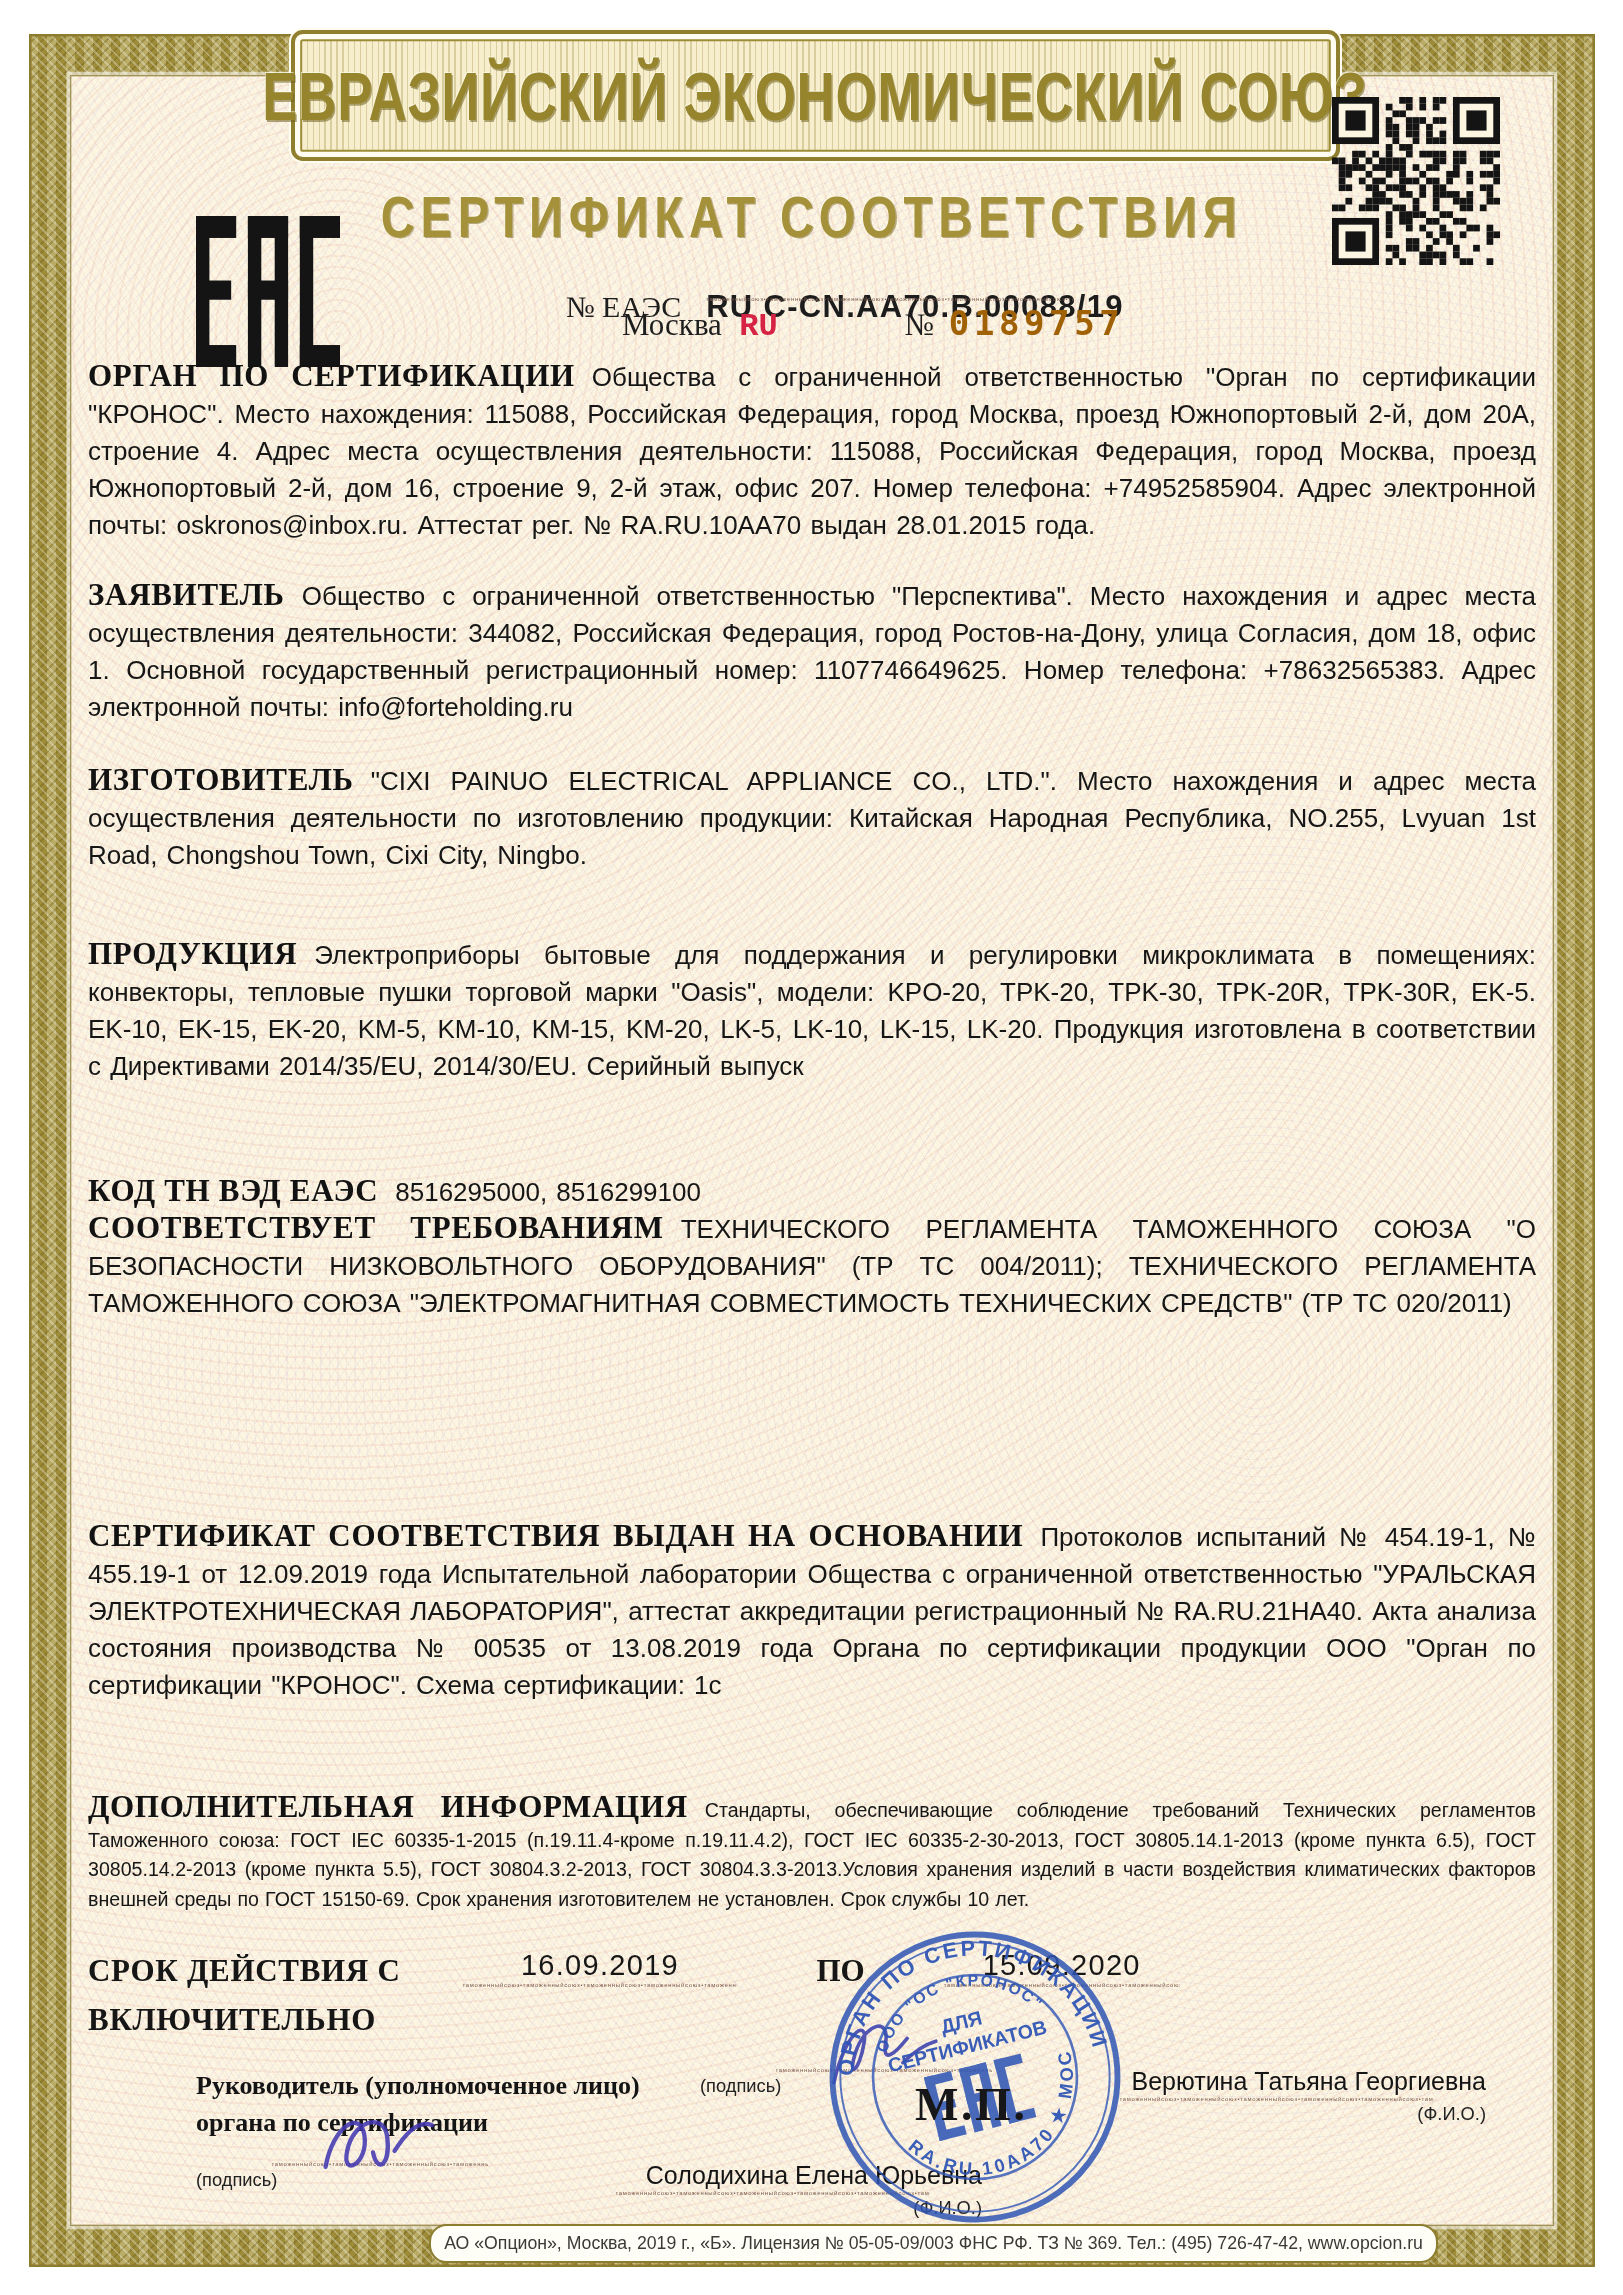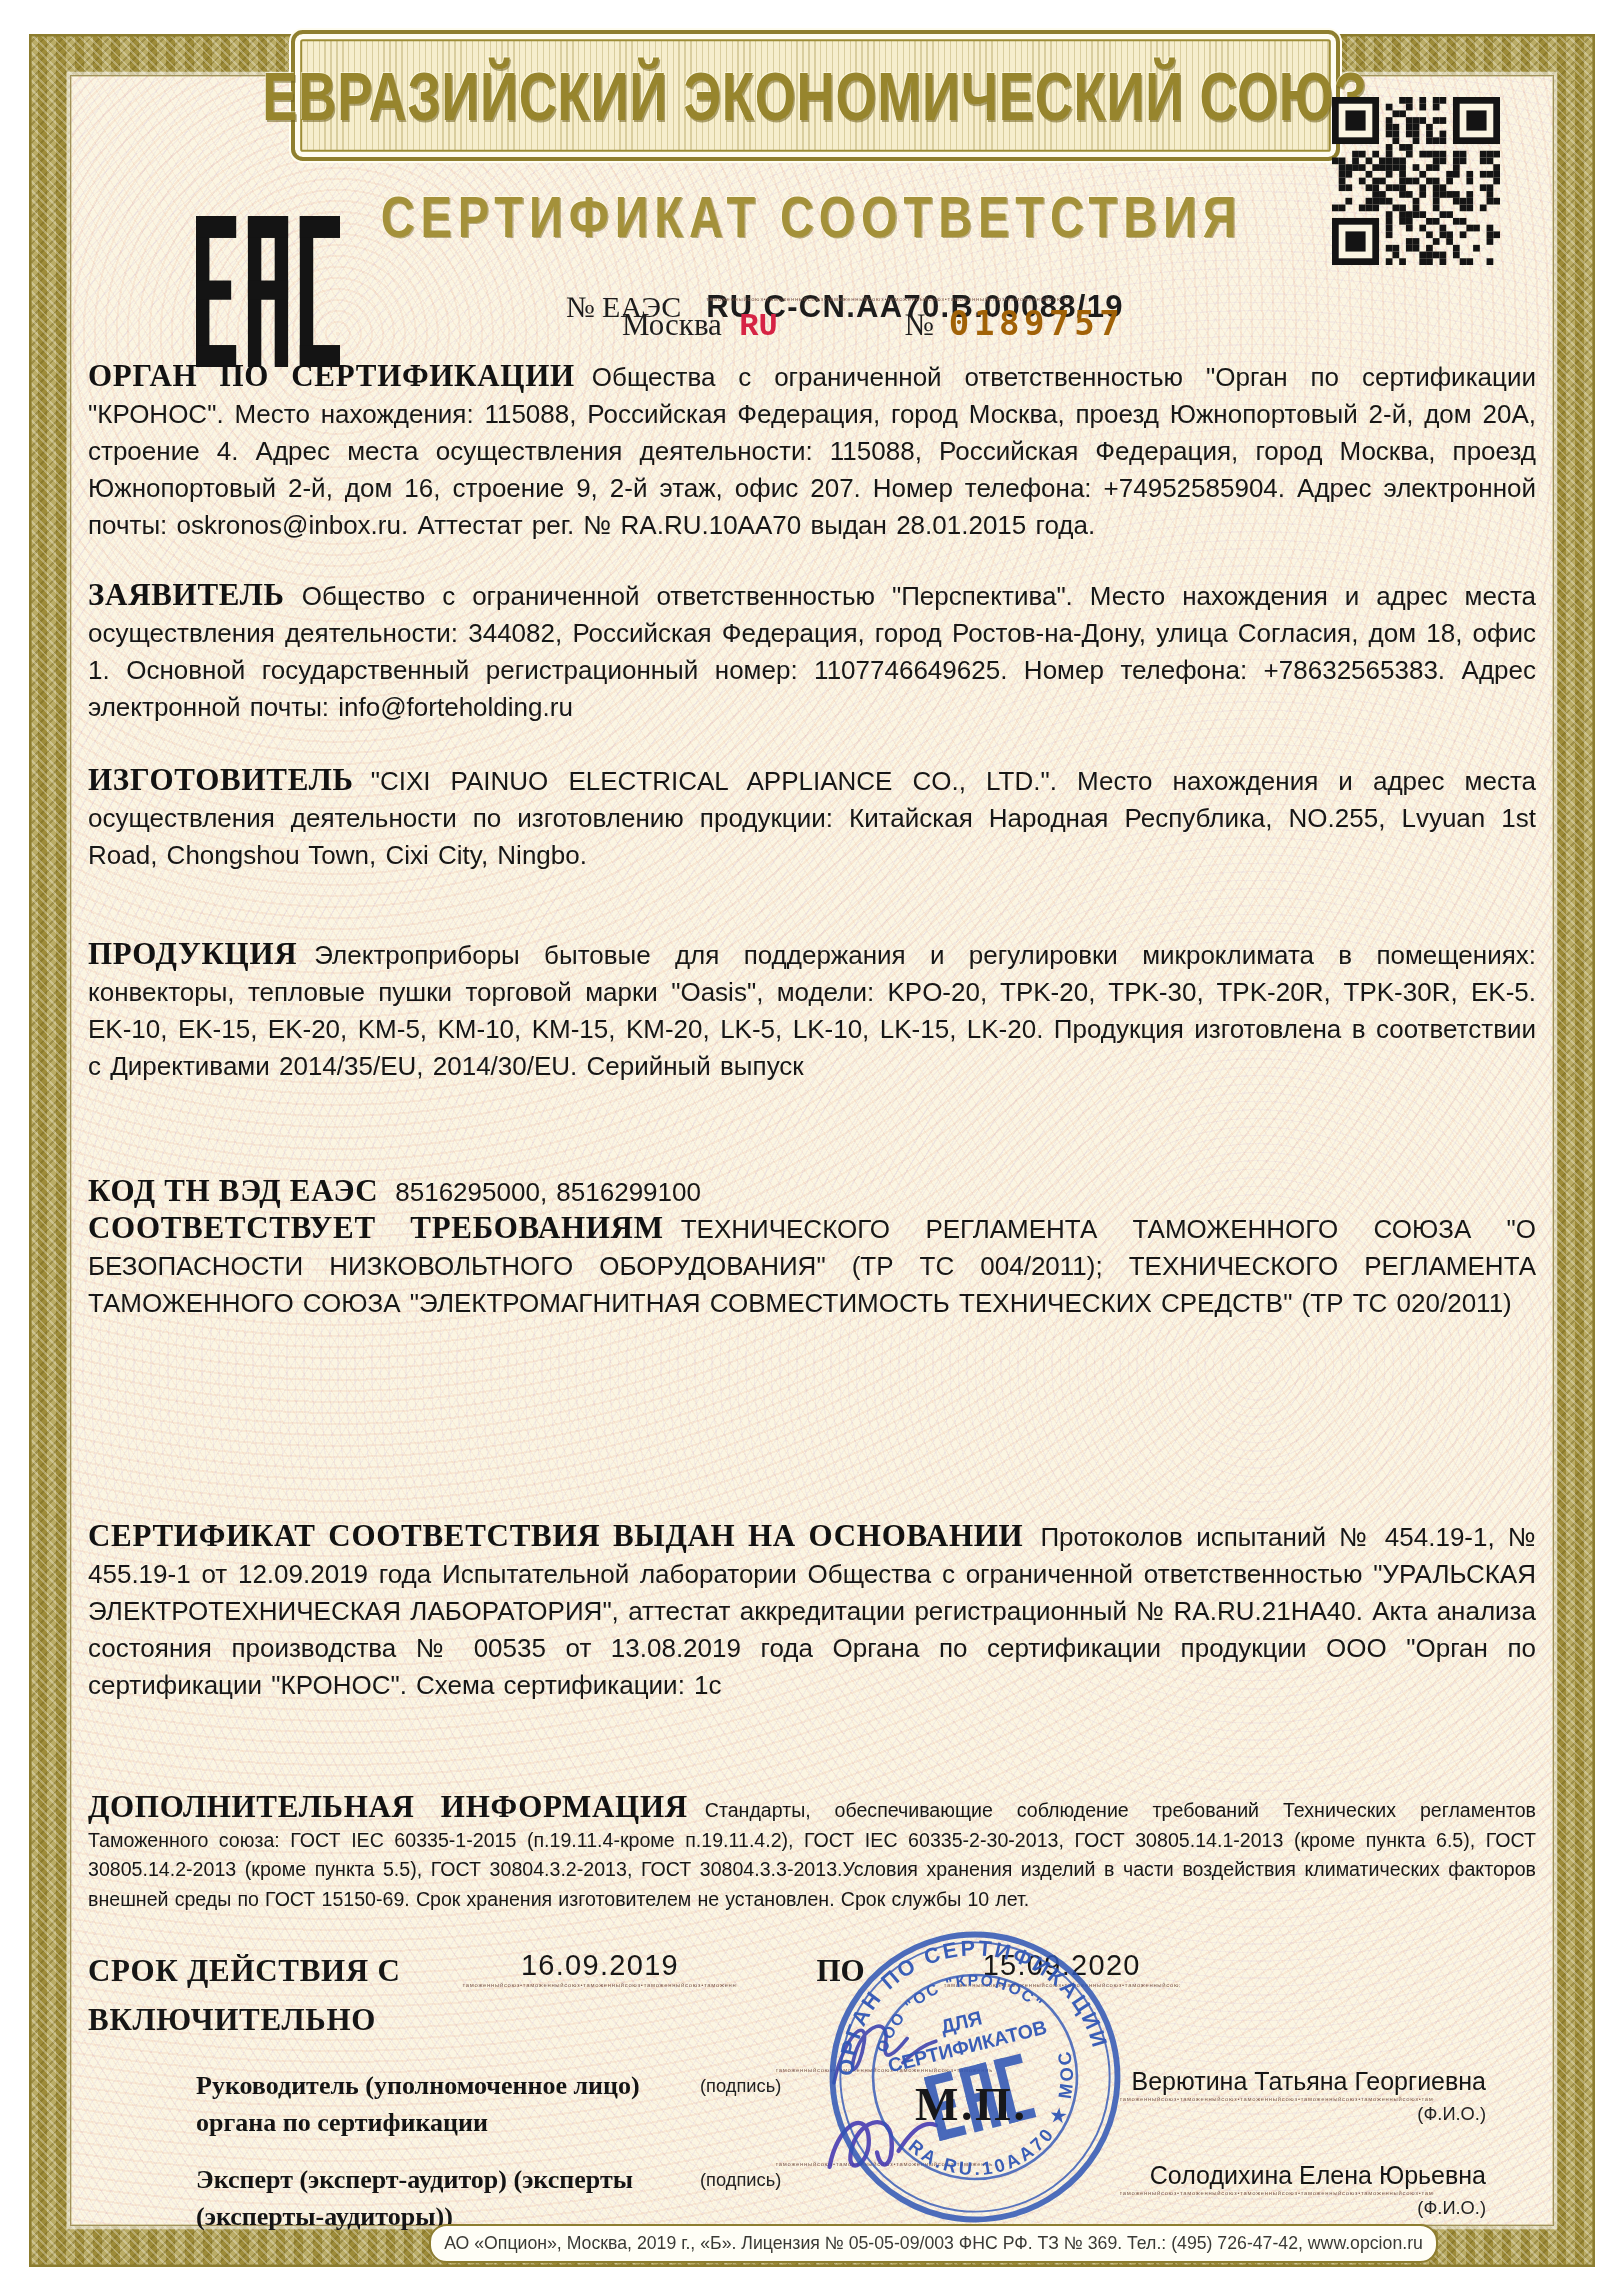"Эксперт (эксперт-аудитор) (эксперты" div.role { html: <div>Эксперт (эксперт-аудитор) (эксперты (эксперты-аудиторы))</div> -> none }
